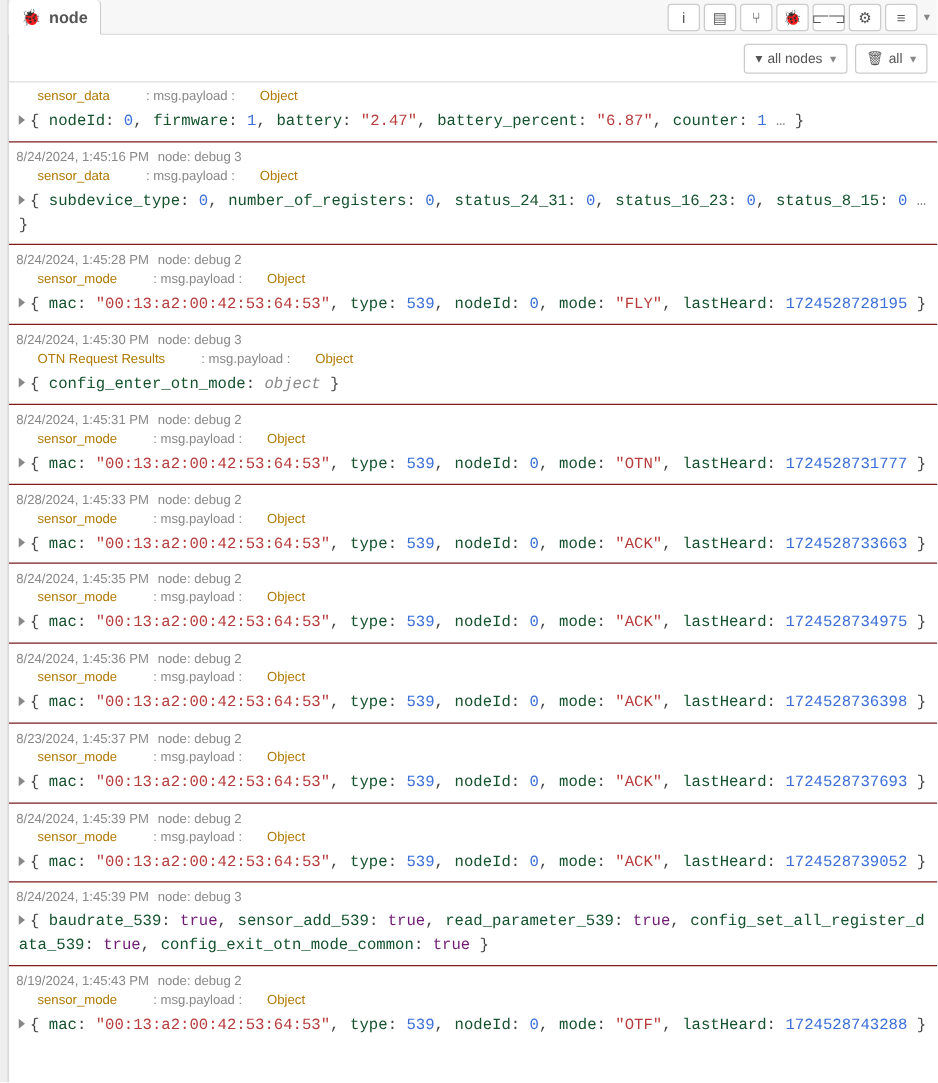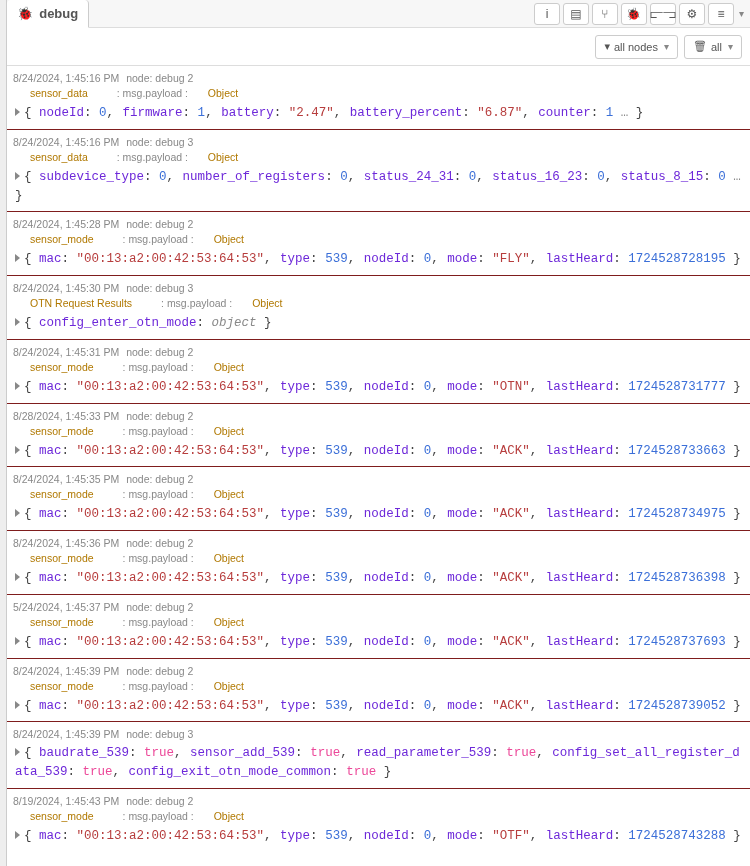"debug" span { text: debug -> node }
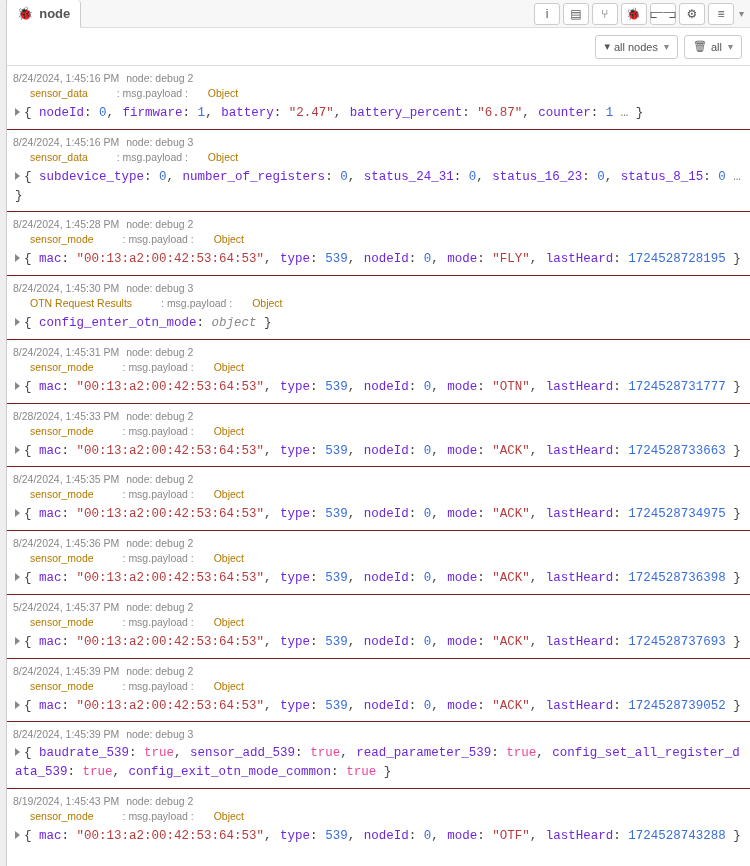"8/24/2024, 1:45:16 PM node: debug 2" div.msg-head { html: <div><span>8/24/2024, 1:45:16 PM</span><span> node: debug 2</span></div> -> none }
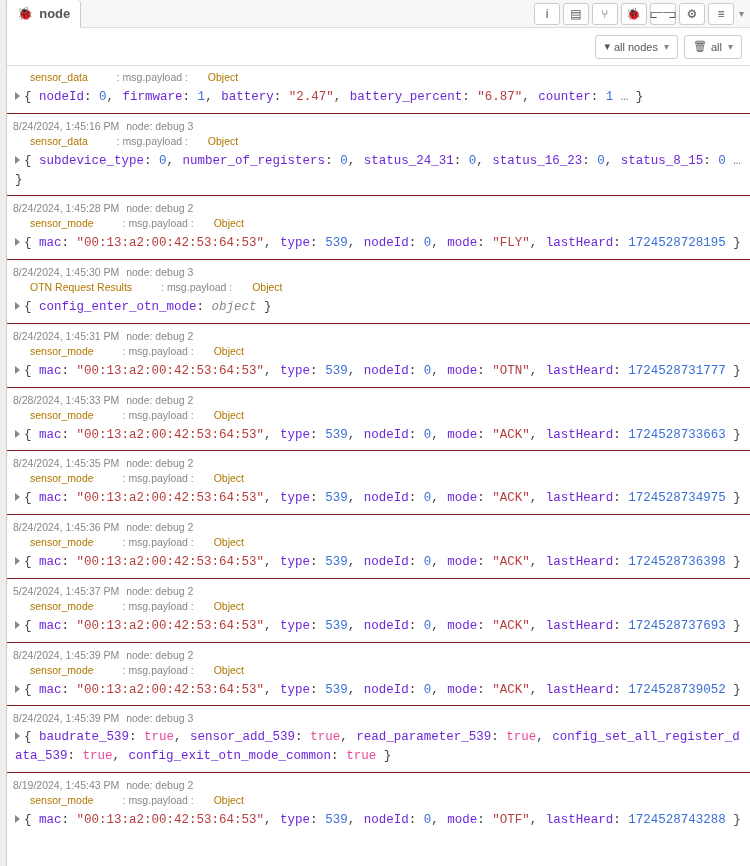"nodeId" .key { color: #6d28d9 -> #14532d }
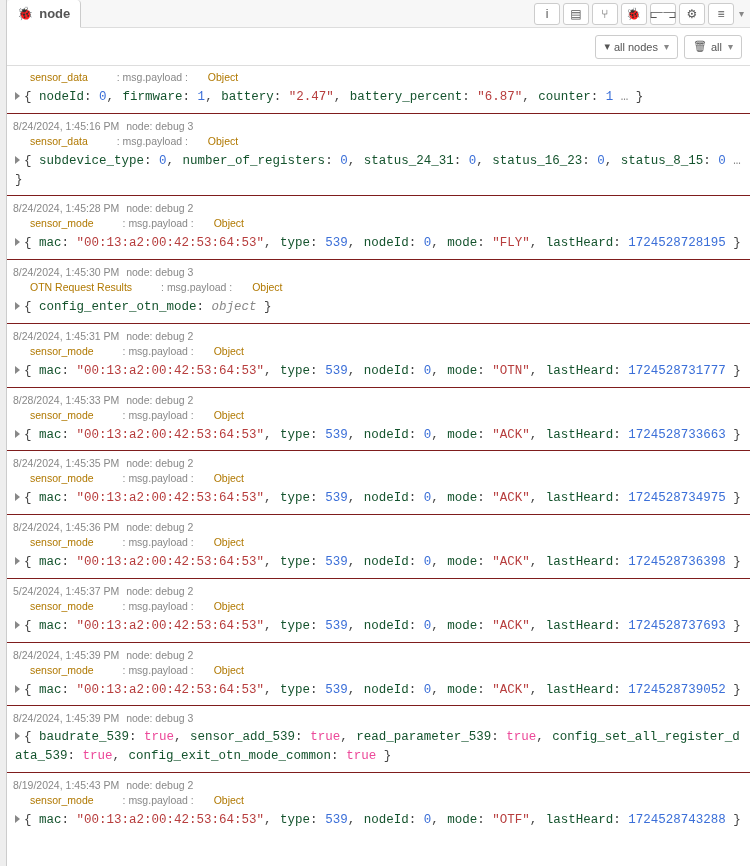"5/24/2024, 1:45:37 PM" span { text: 5/24/2024 -> 8/23/2024 }
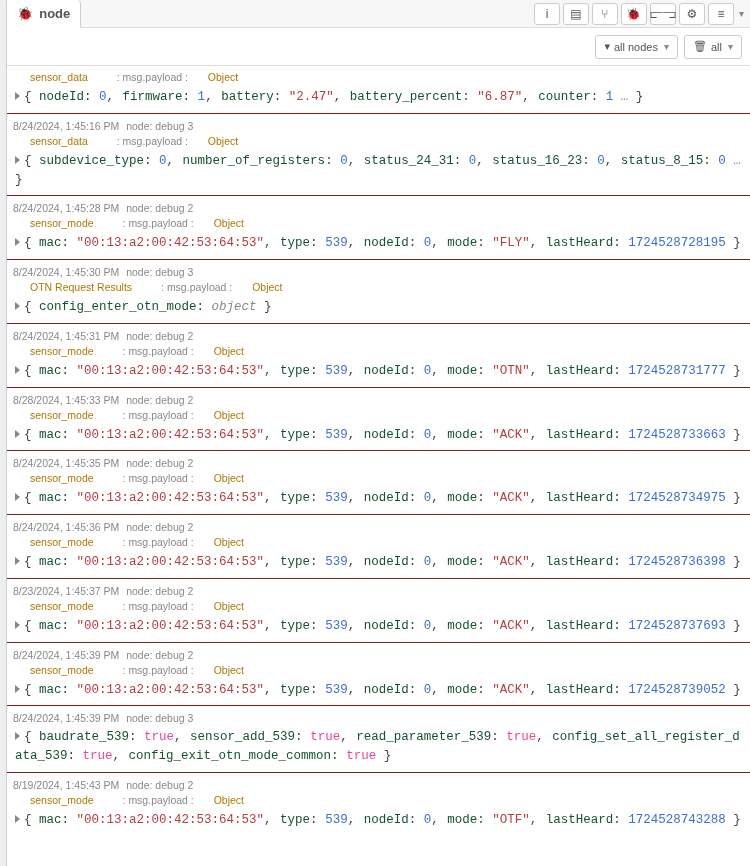"true" .bool { color: #ec4899 -> #701a75 }
